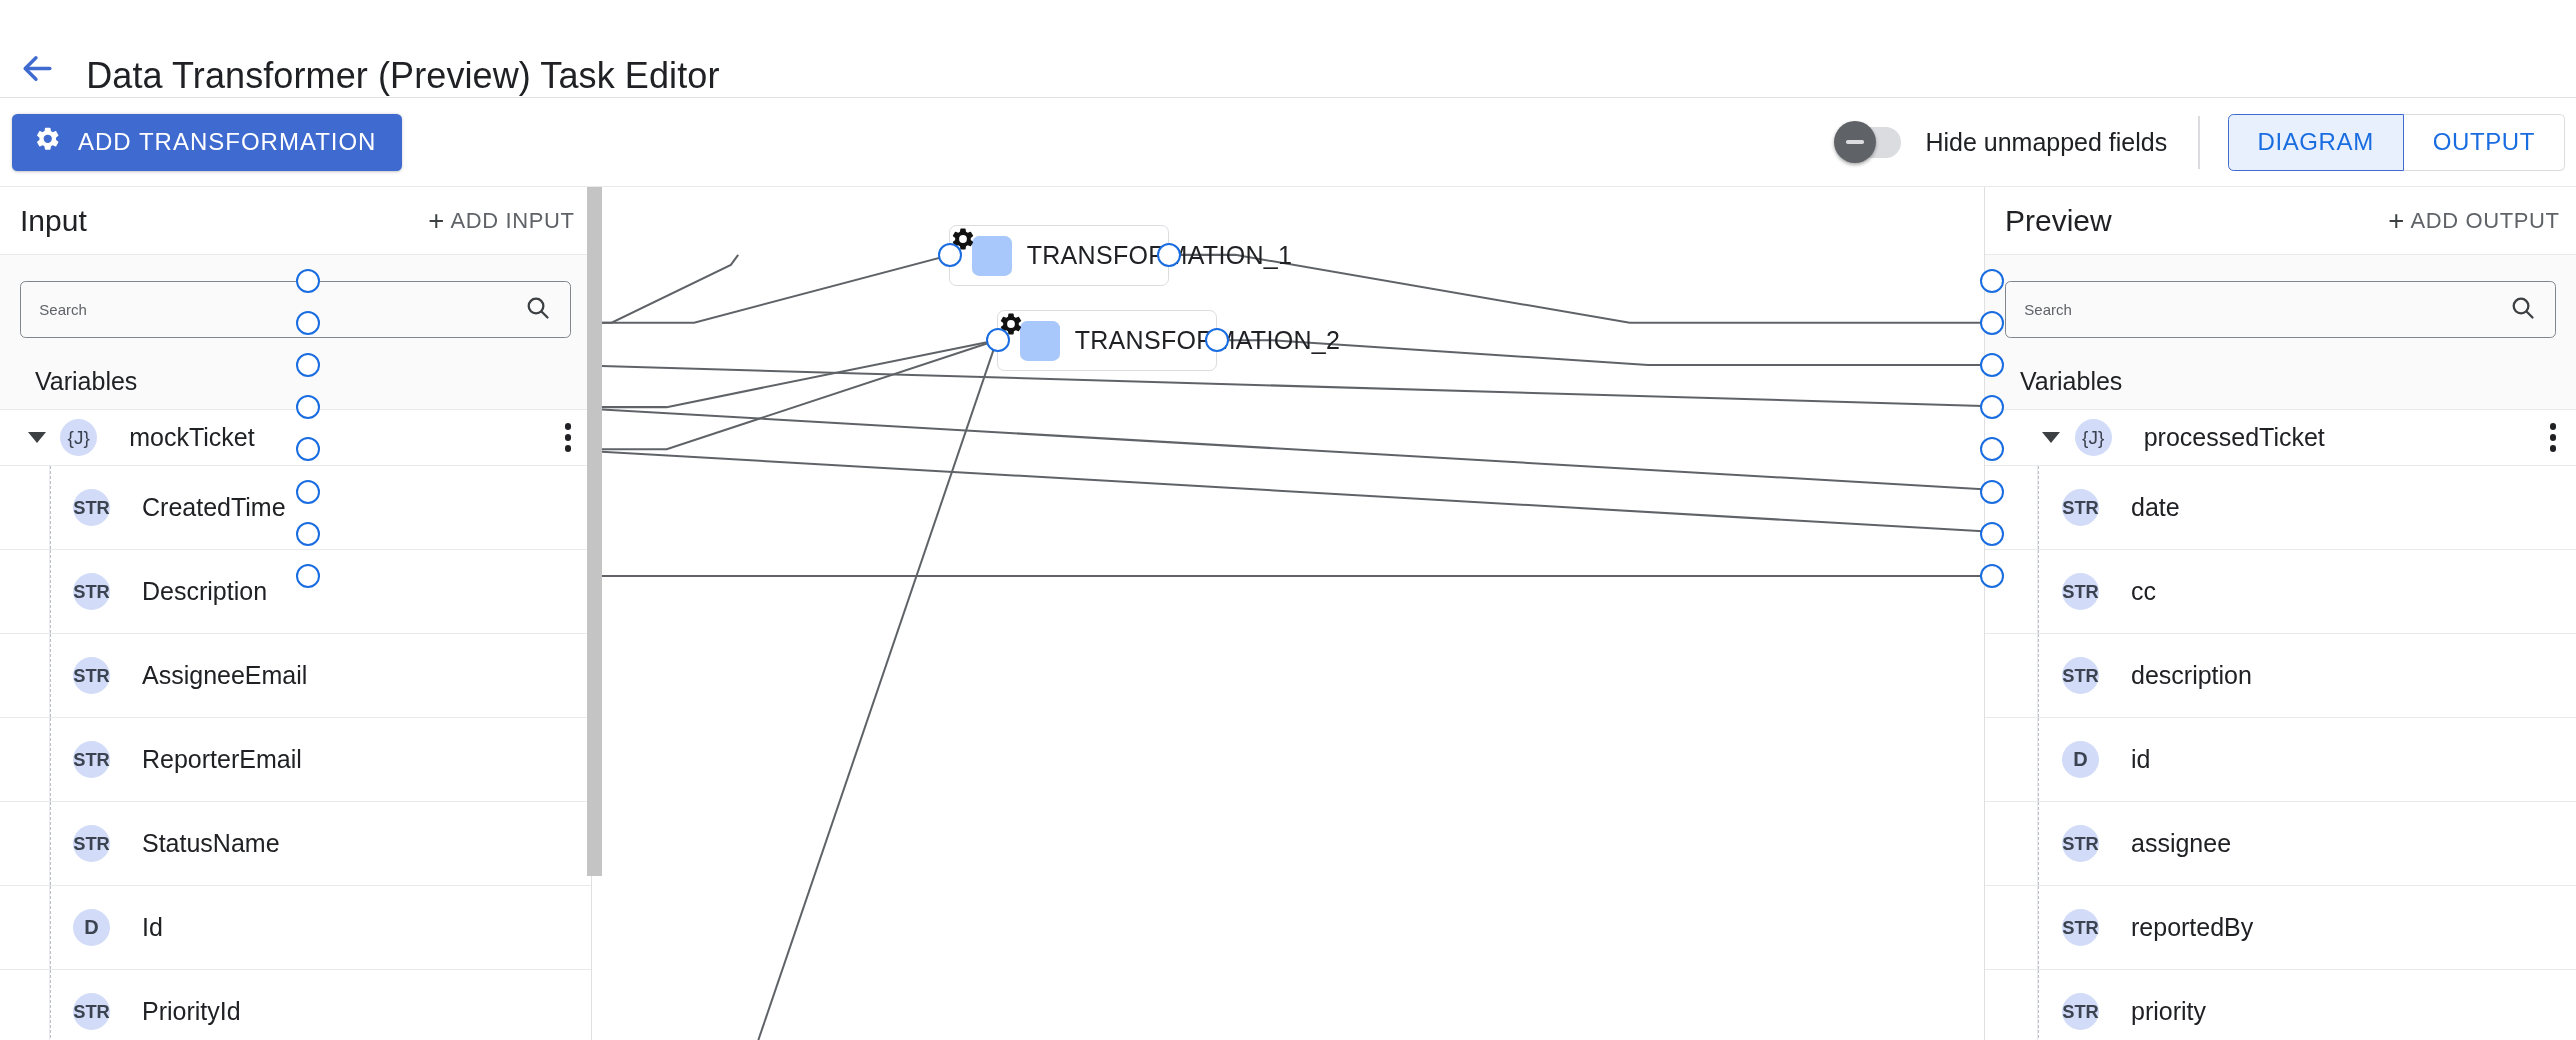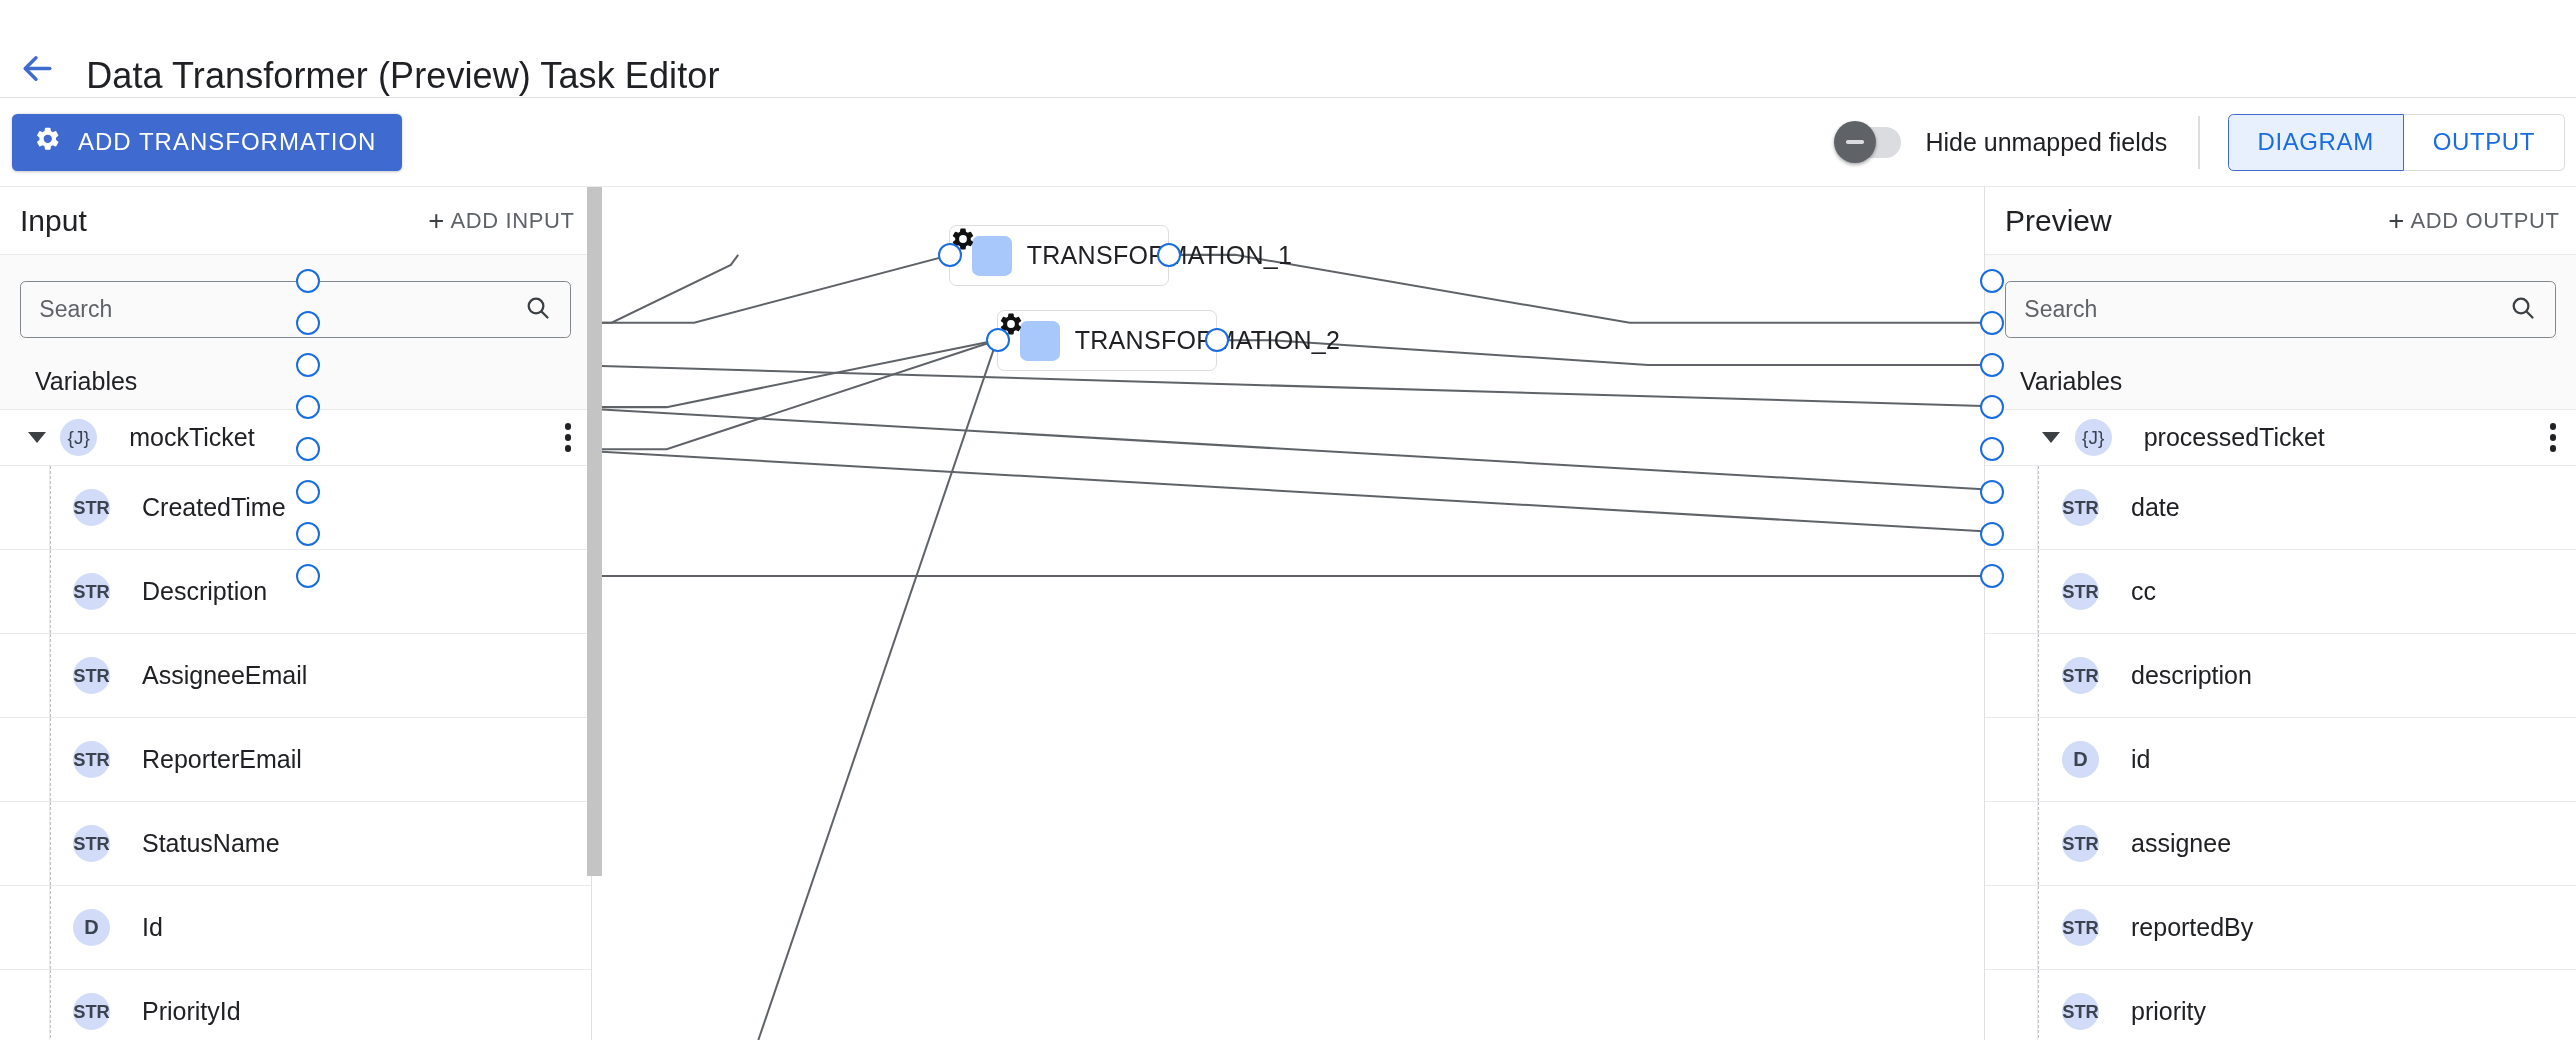"Search" .search-box input { font-size: 23px -> 15px }
